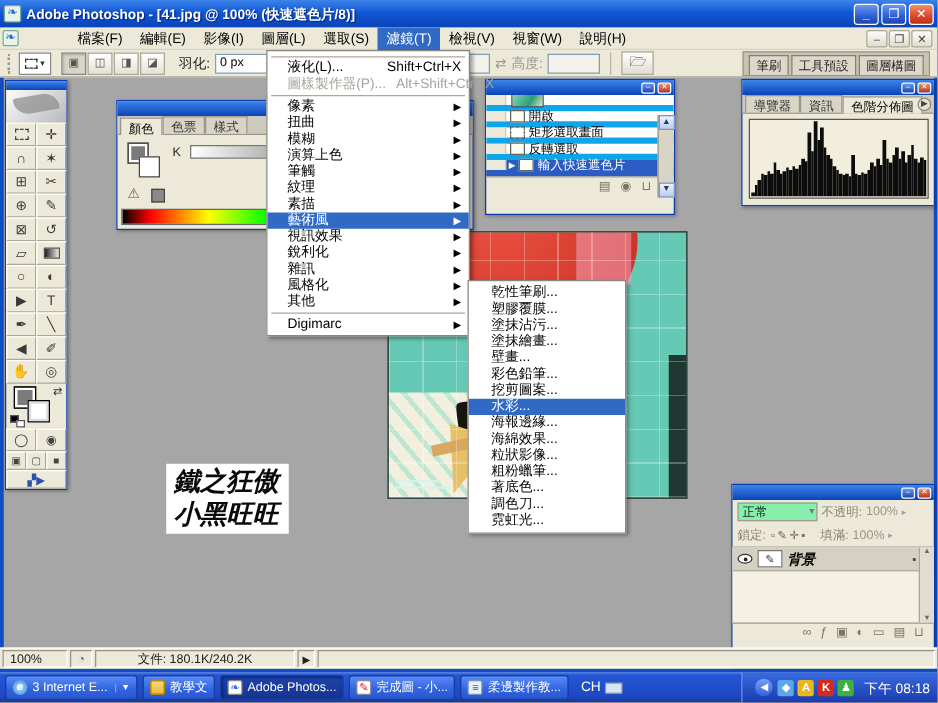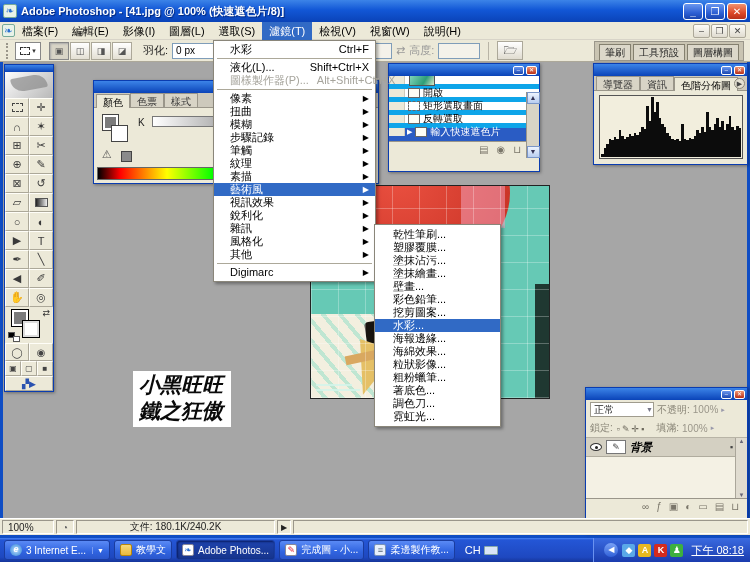"檔案(F)" div { margin-left: none -> 40px }
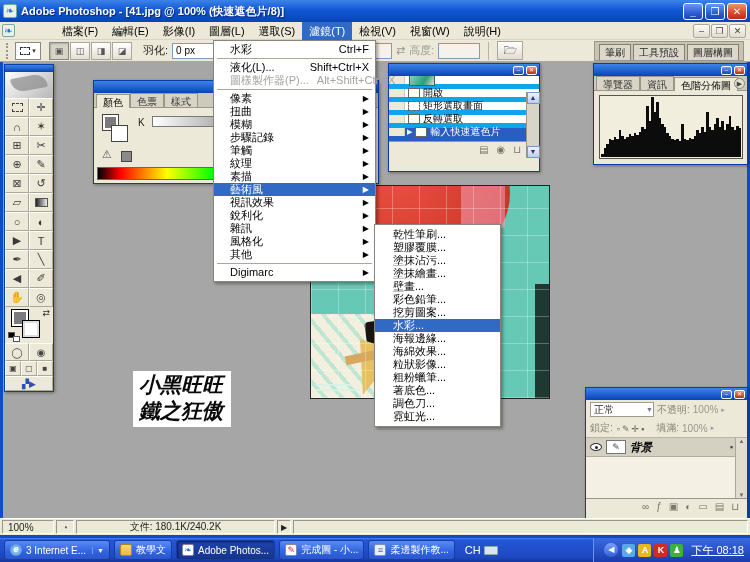"水彩" div.fmenu-item { html: <div> <span>水彩</span> <span>Ctrl+F</span> </div> -> none }
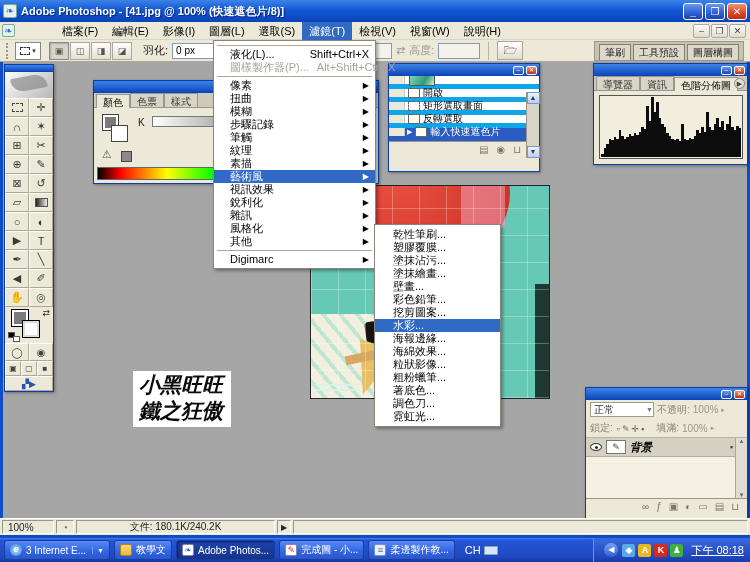"步驟記錄" span.lbl { text: 步驟記錄 -> 演算上色 }
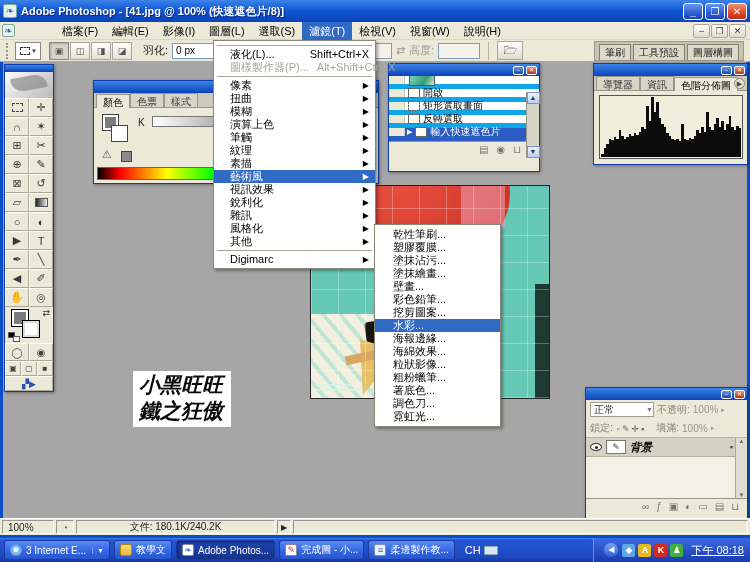"小黑旺旺" div { order: before "鐵之狂傲" -> after "鐵之狂傲" }
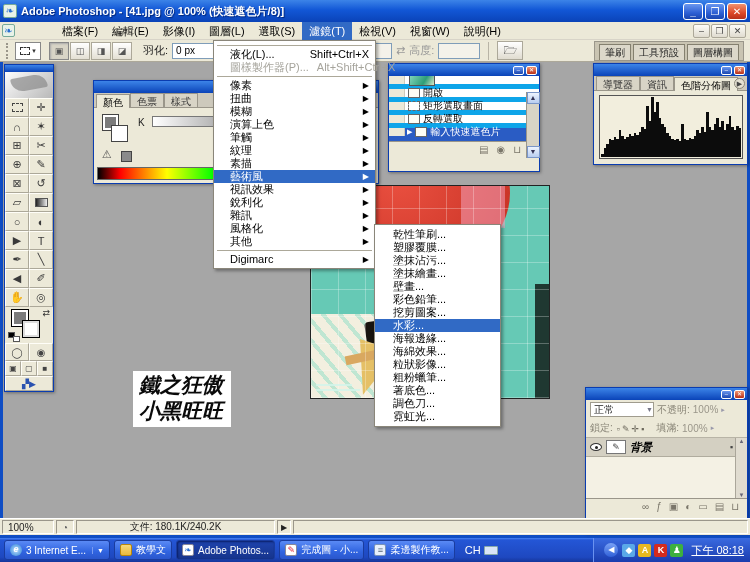"正常" .lp-select { background: #ffffff -> #86efac }
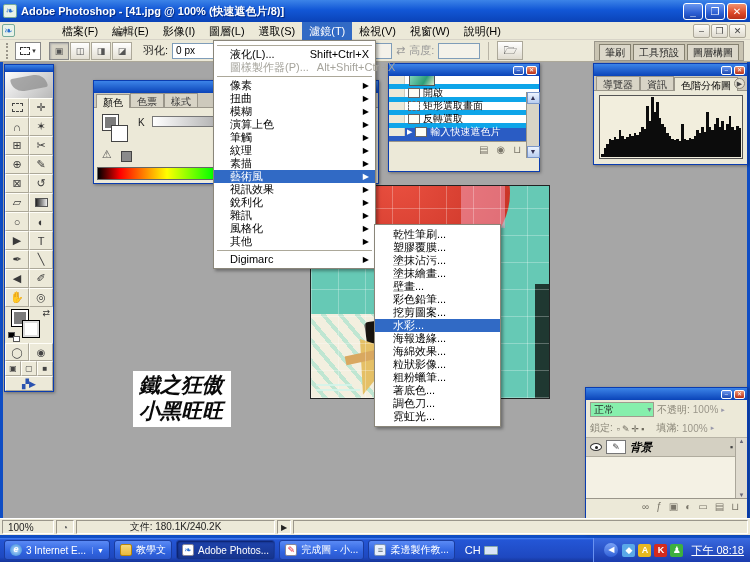"文件: 180.1K/240.2K" #st-doc { width: 199px -> 160px }
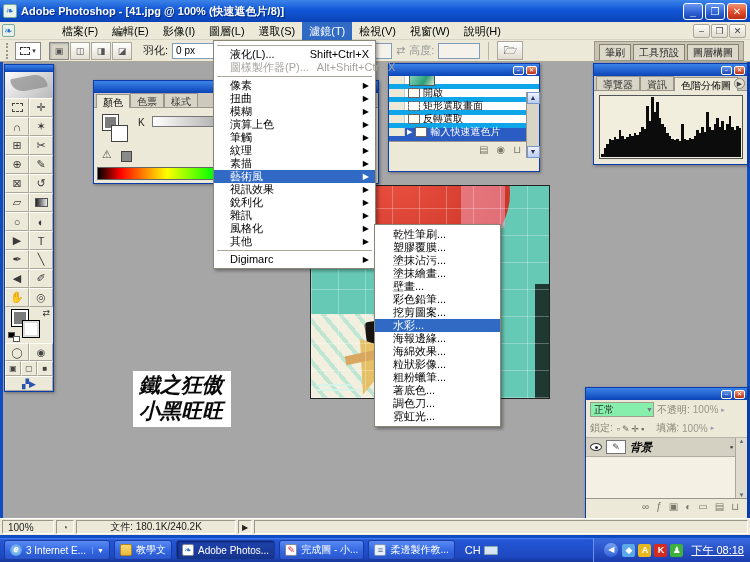"下午 08:18" #tray-time { text-decoration: underline -> none }
